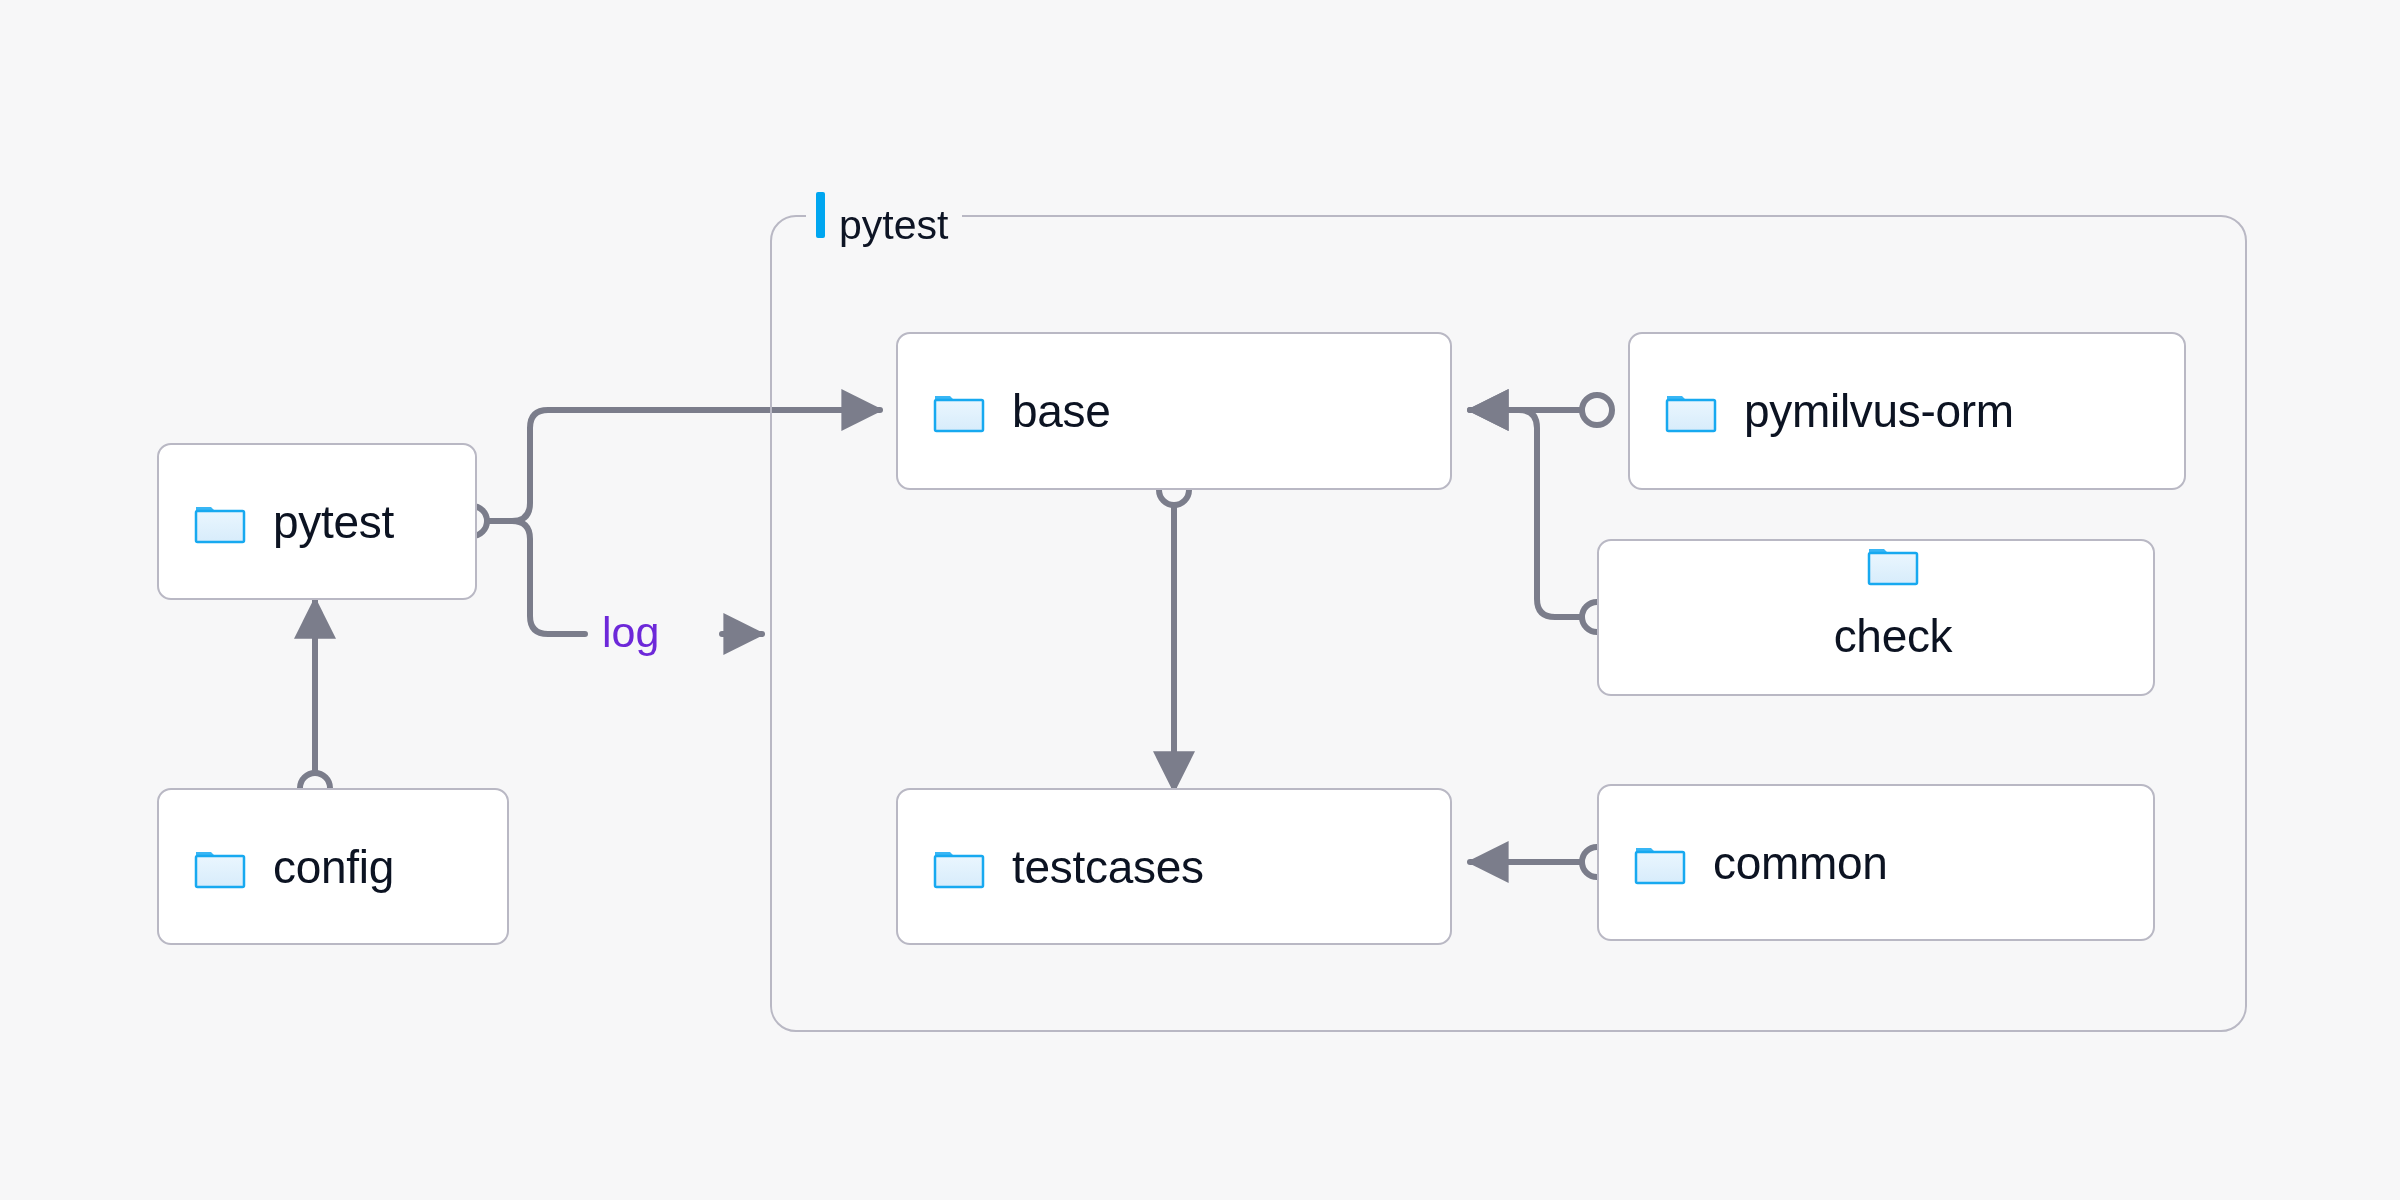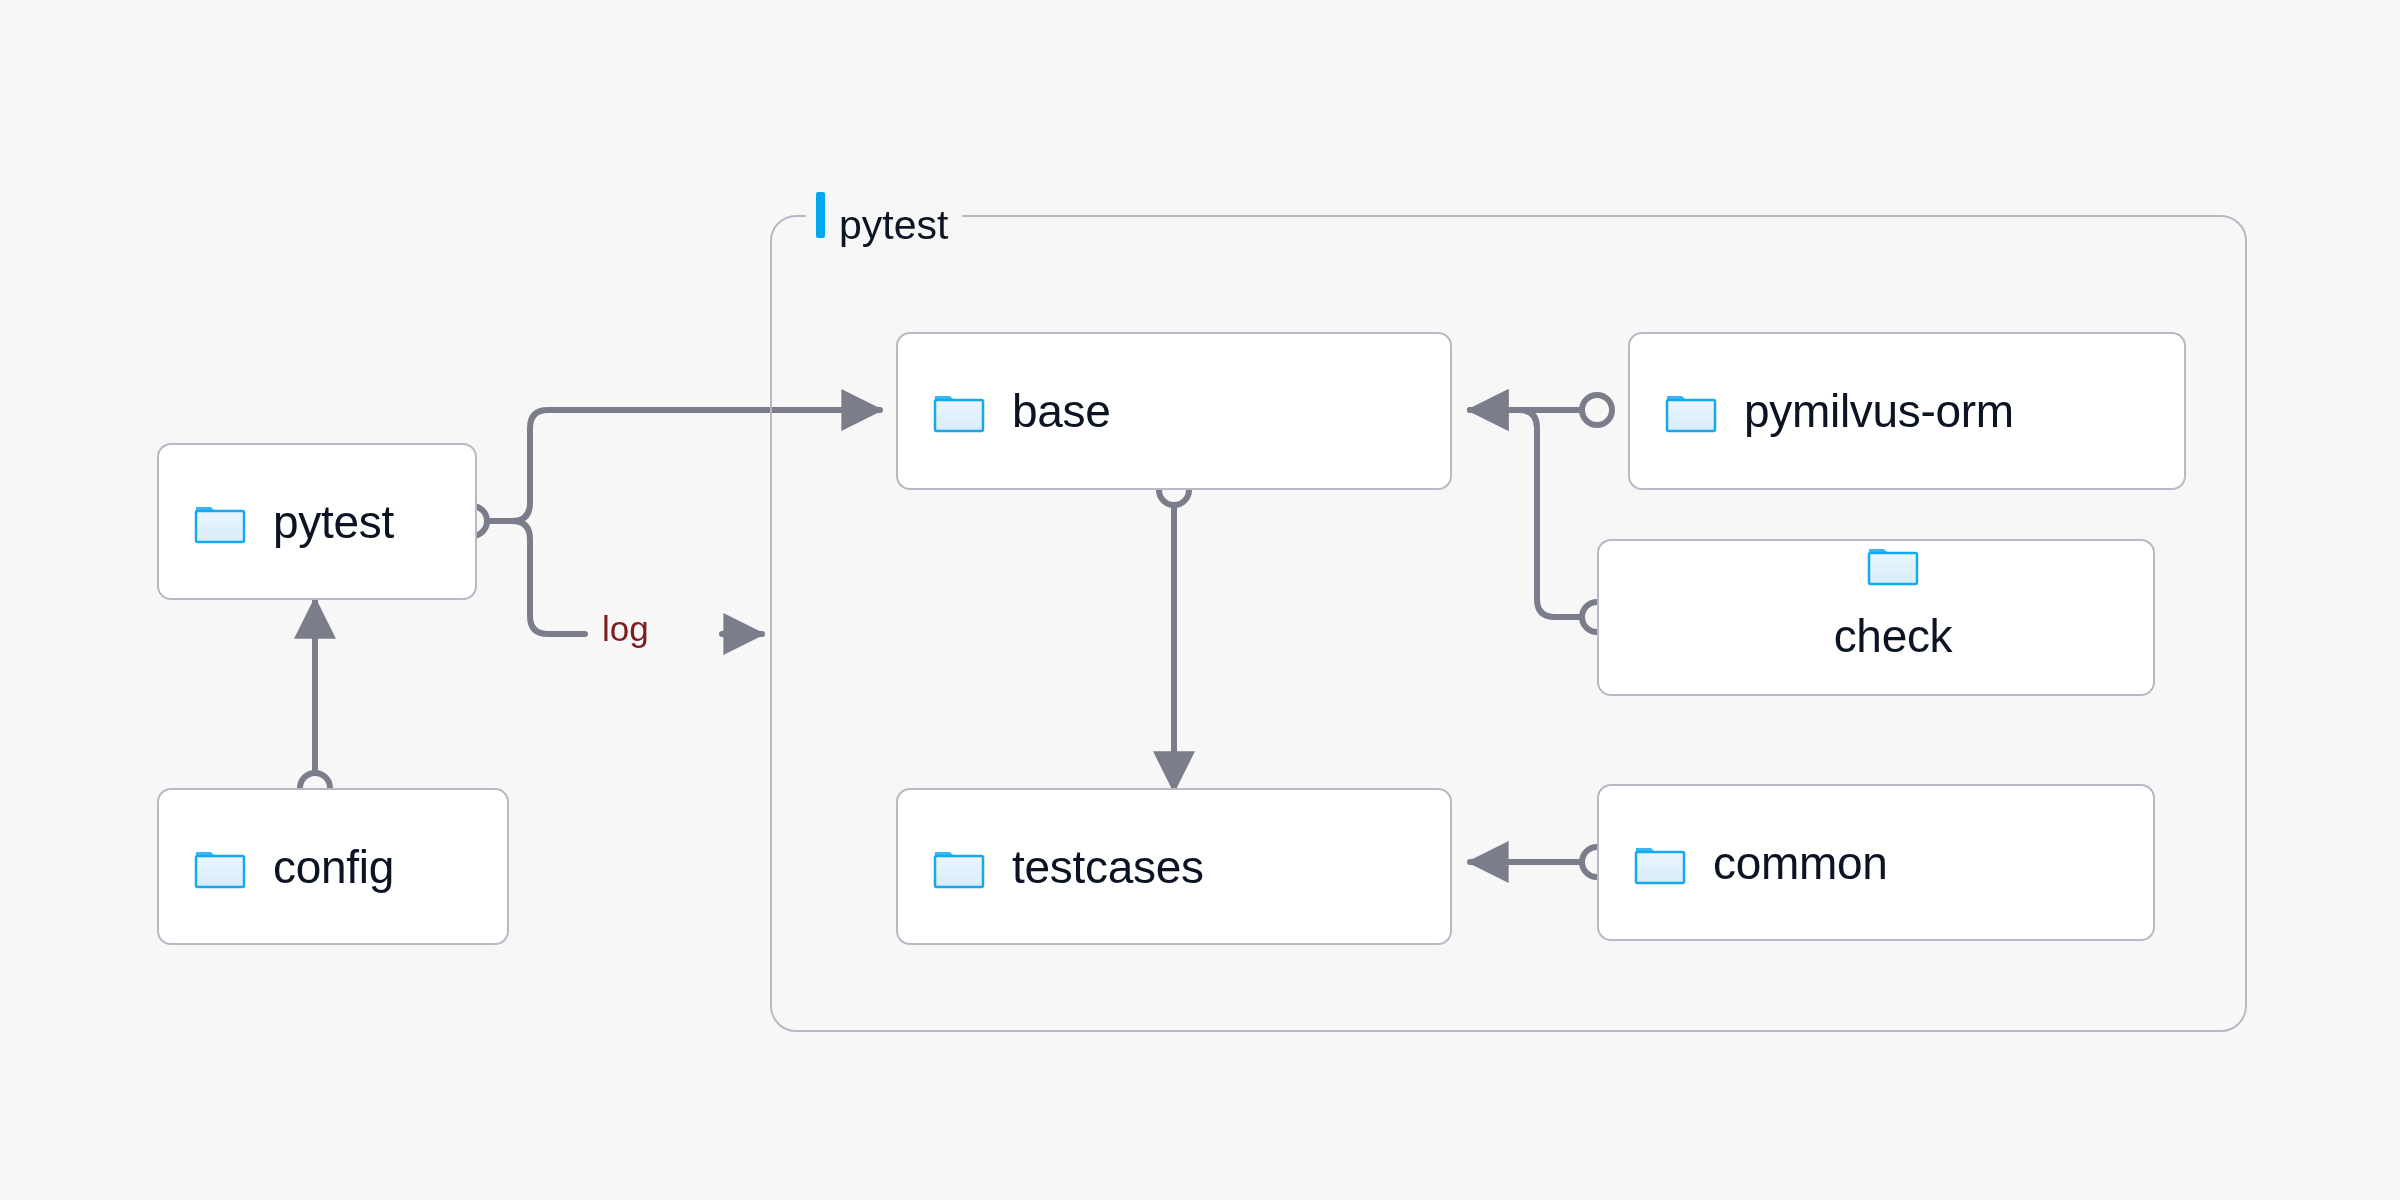"log" .edge-label { color: #7f1d1d -> #6d28d9; font-size: 35px -> 43px }
